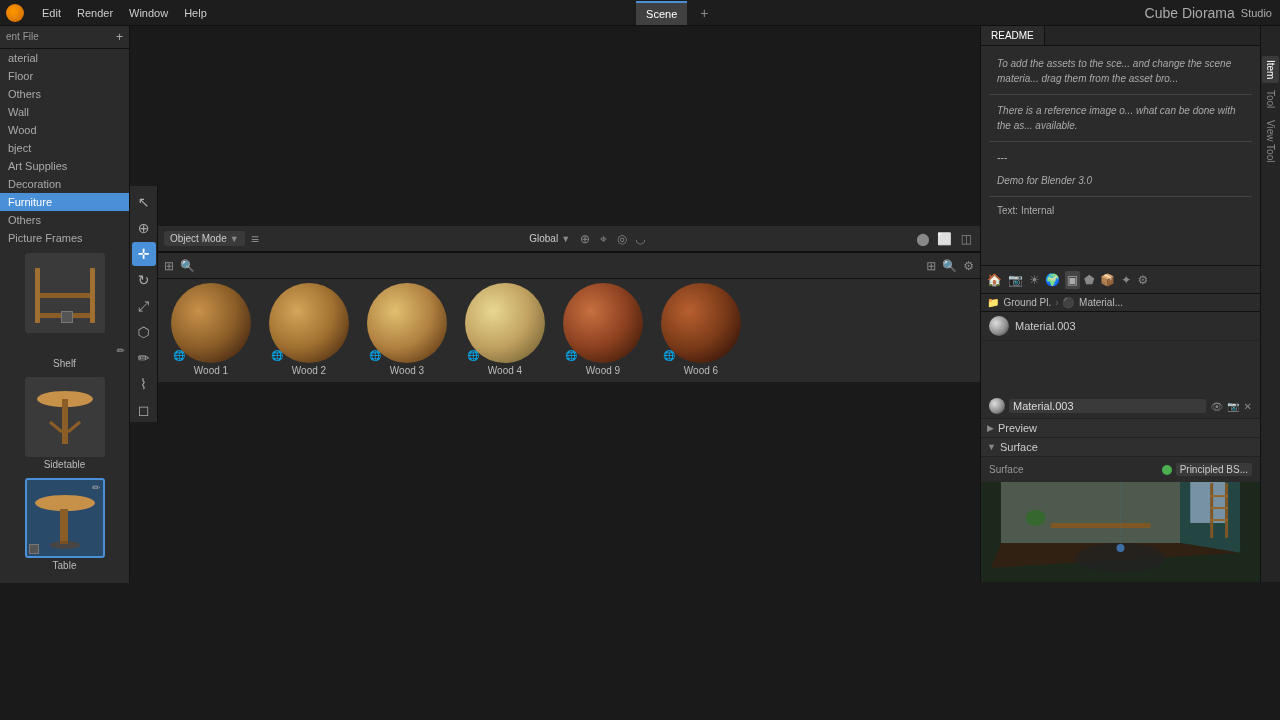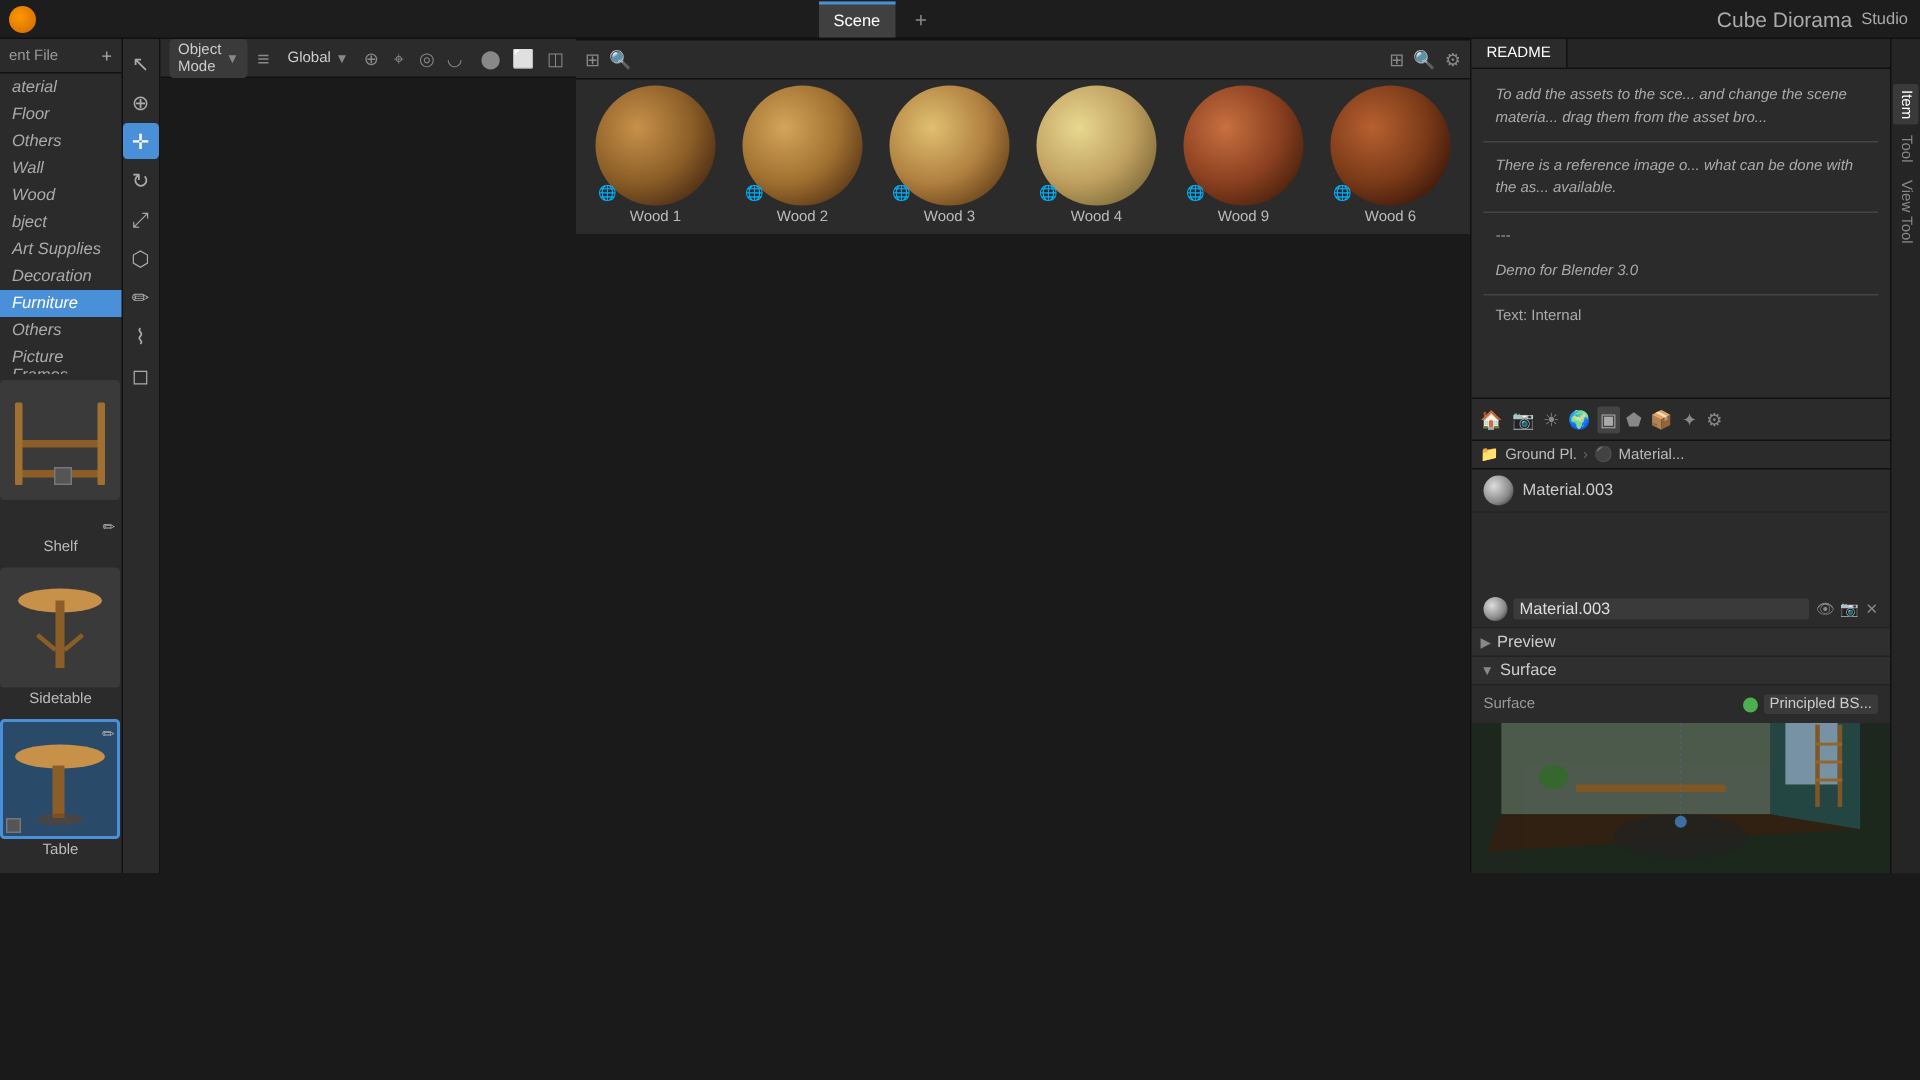"Edit" div.header-menu { html: none -> <div> <div>Edit</div> <div>Render</div> <div>Window</div> <div>Help</div> </div> }
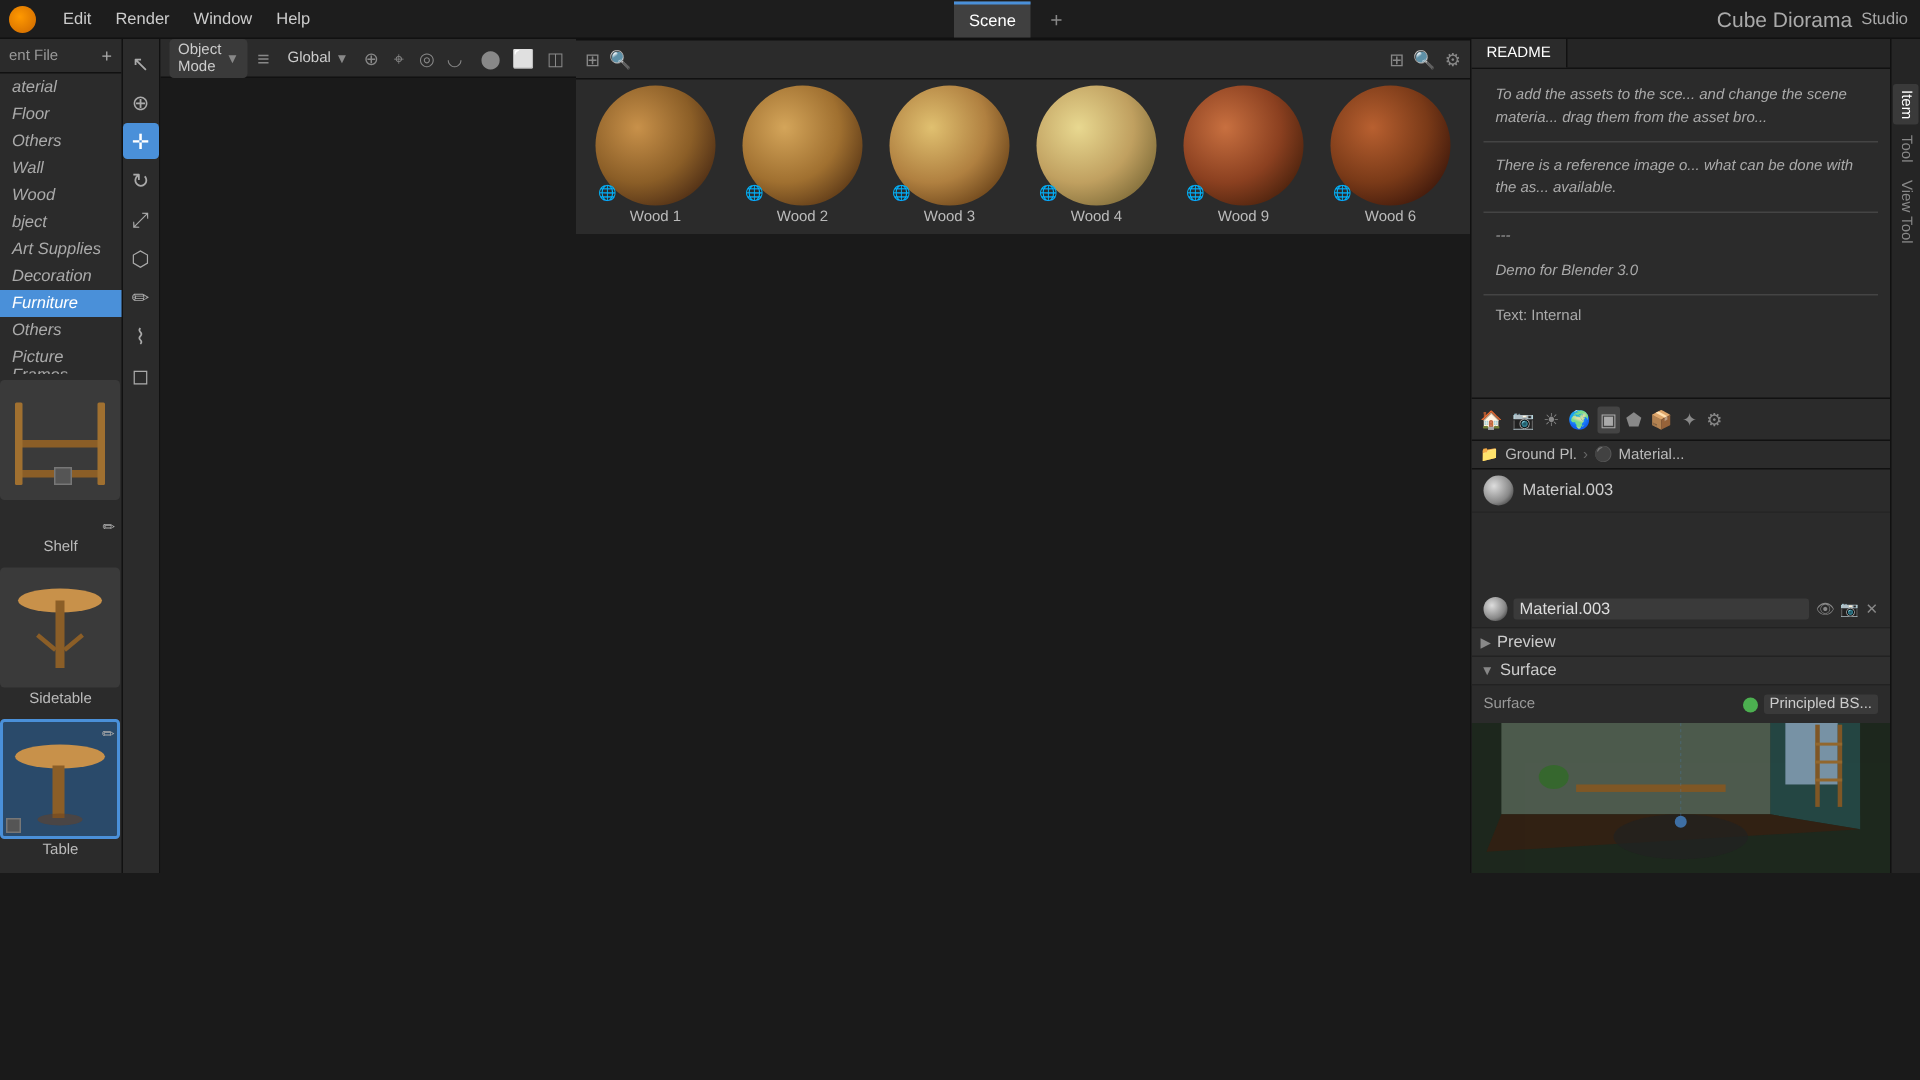"ent File" #main { align-items: none -> center }
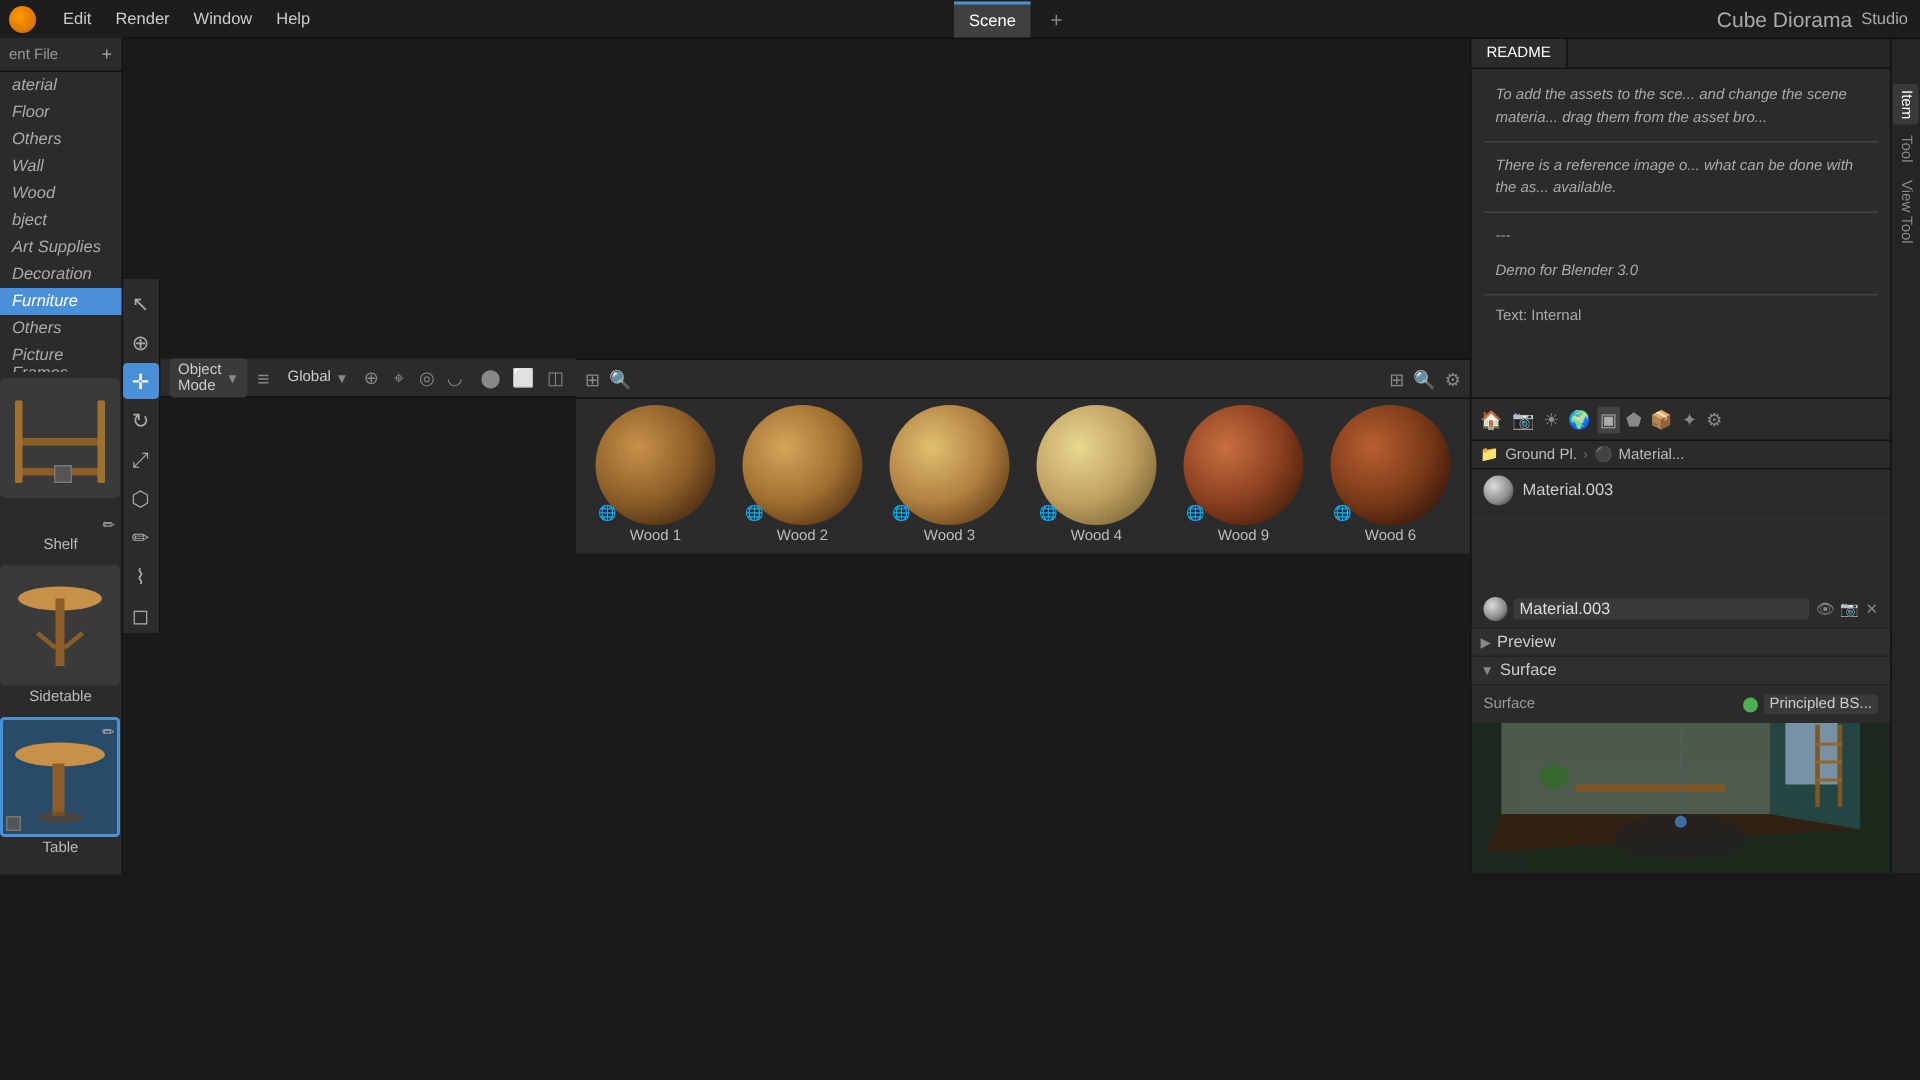"aterial" .category-item { font-style: italic -> none }
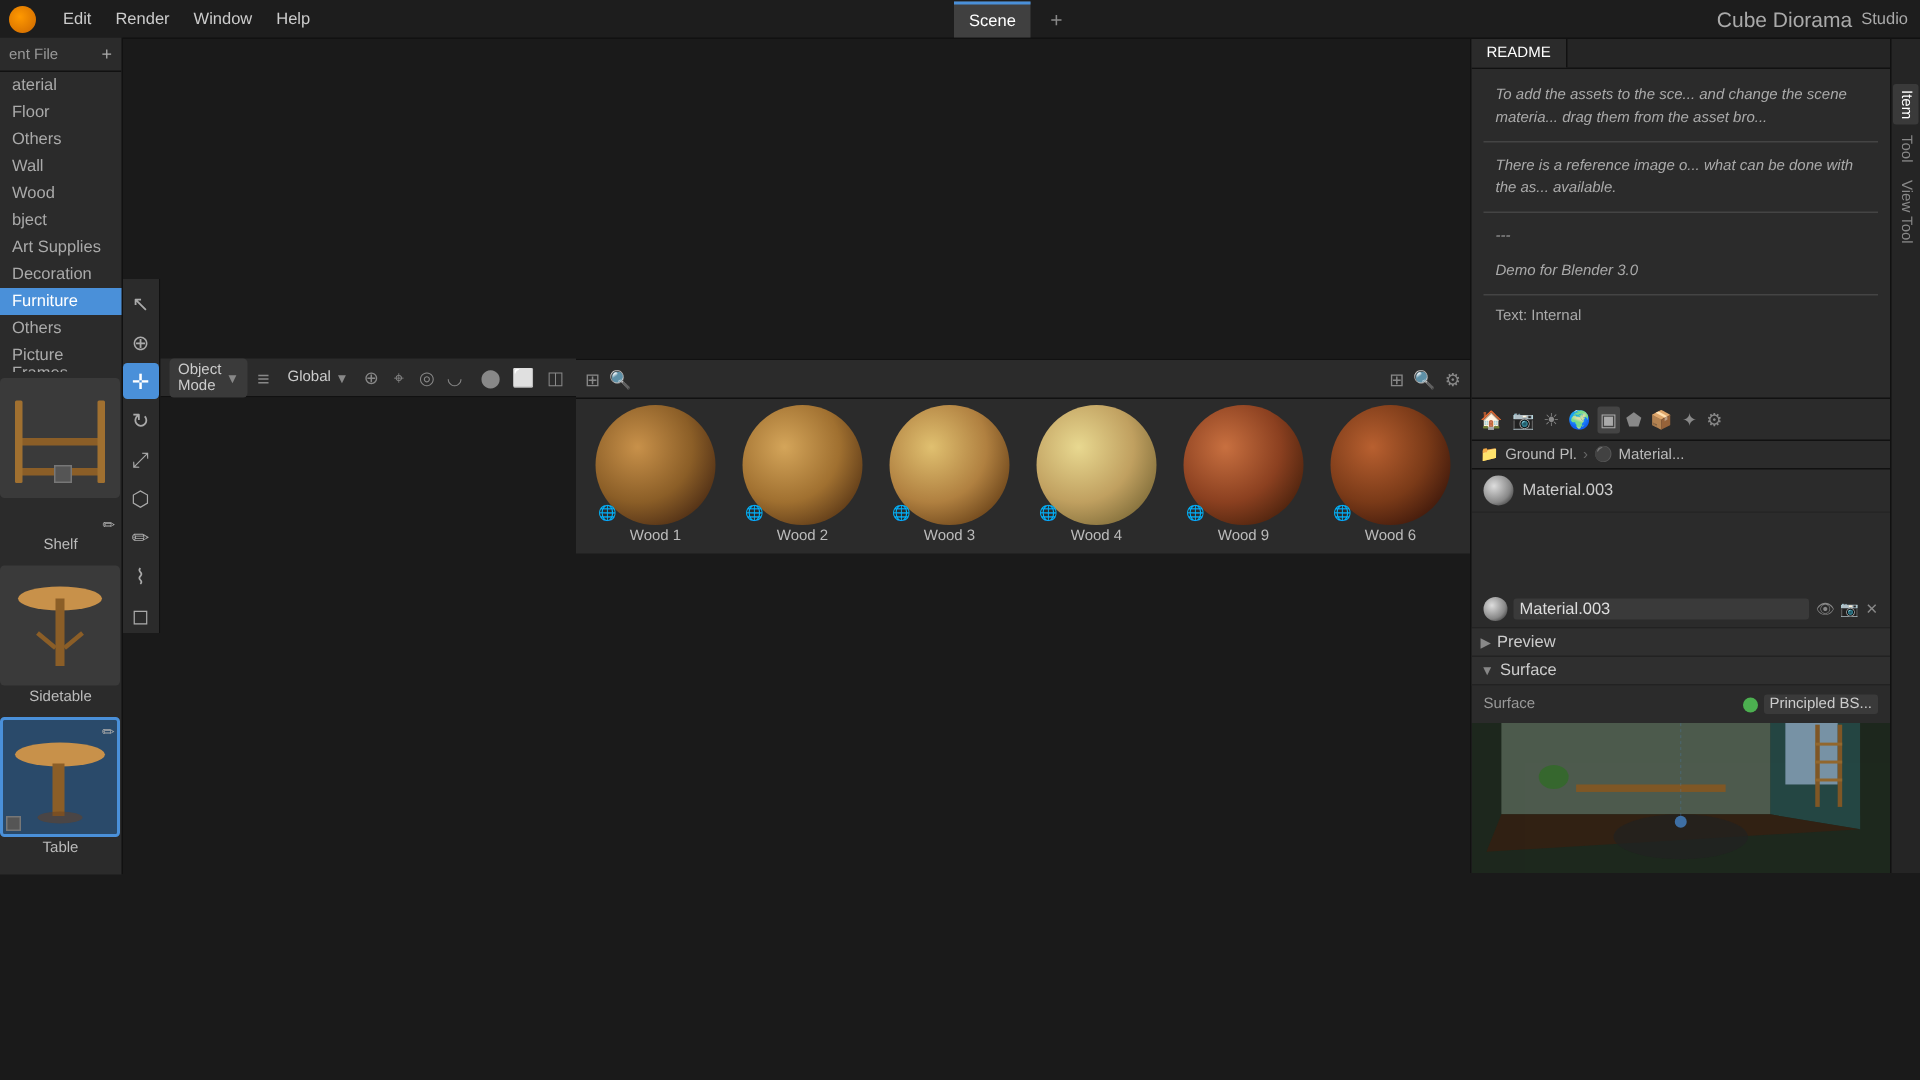"Object Mode" #viewport-area { flex-direction: row -> column }
